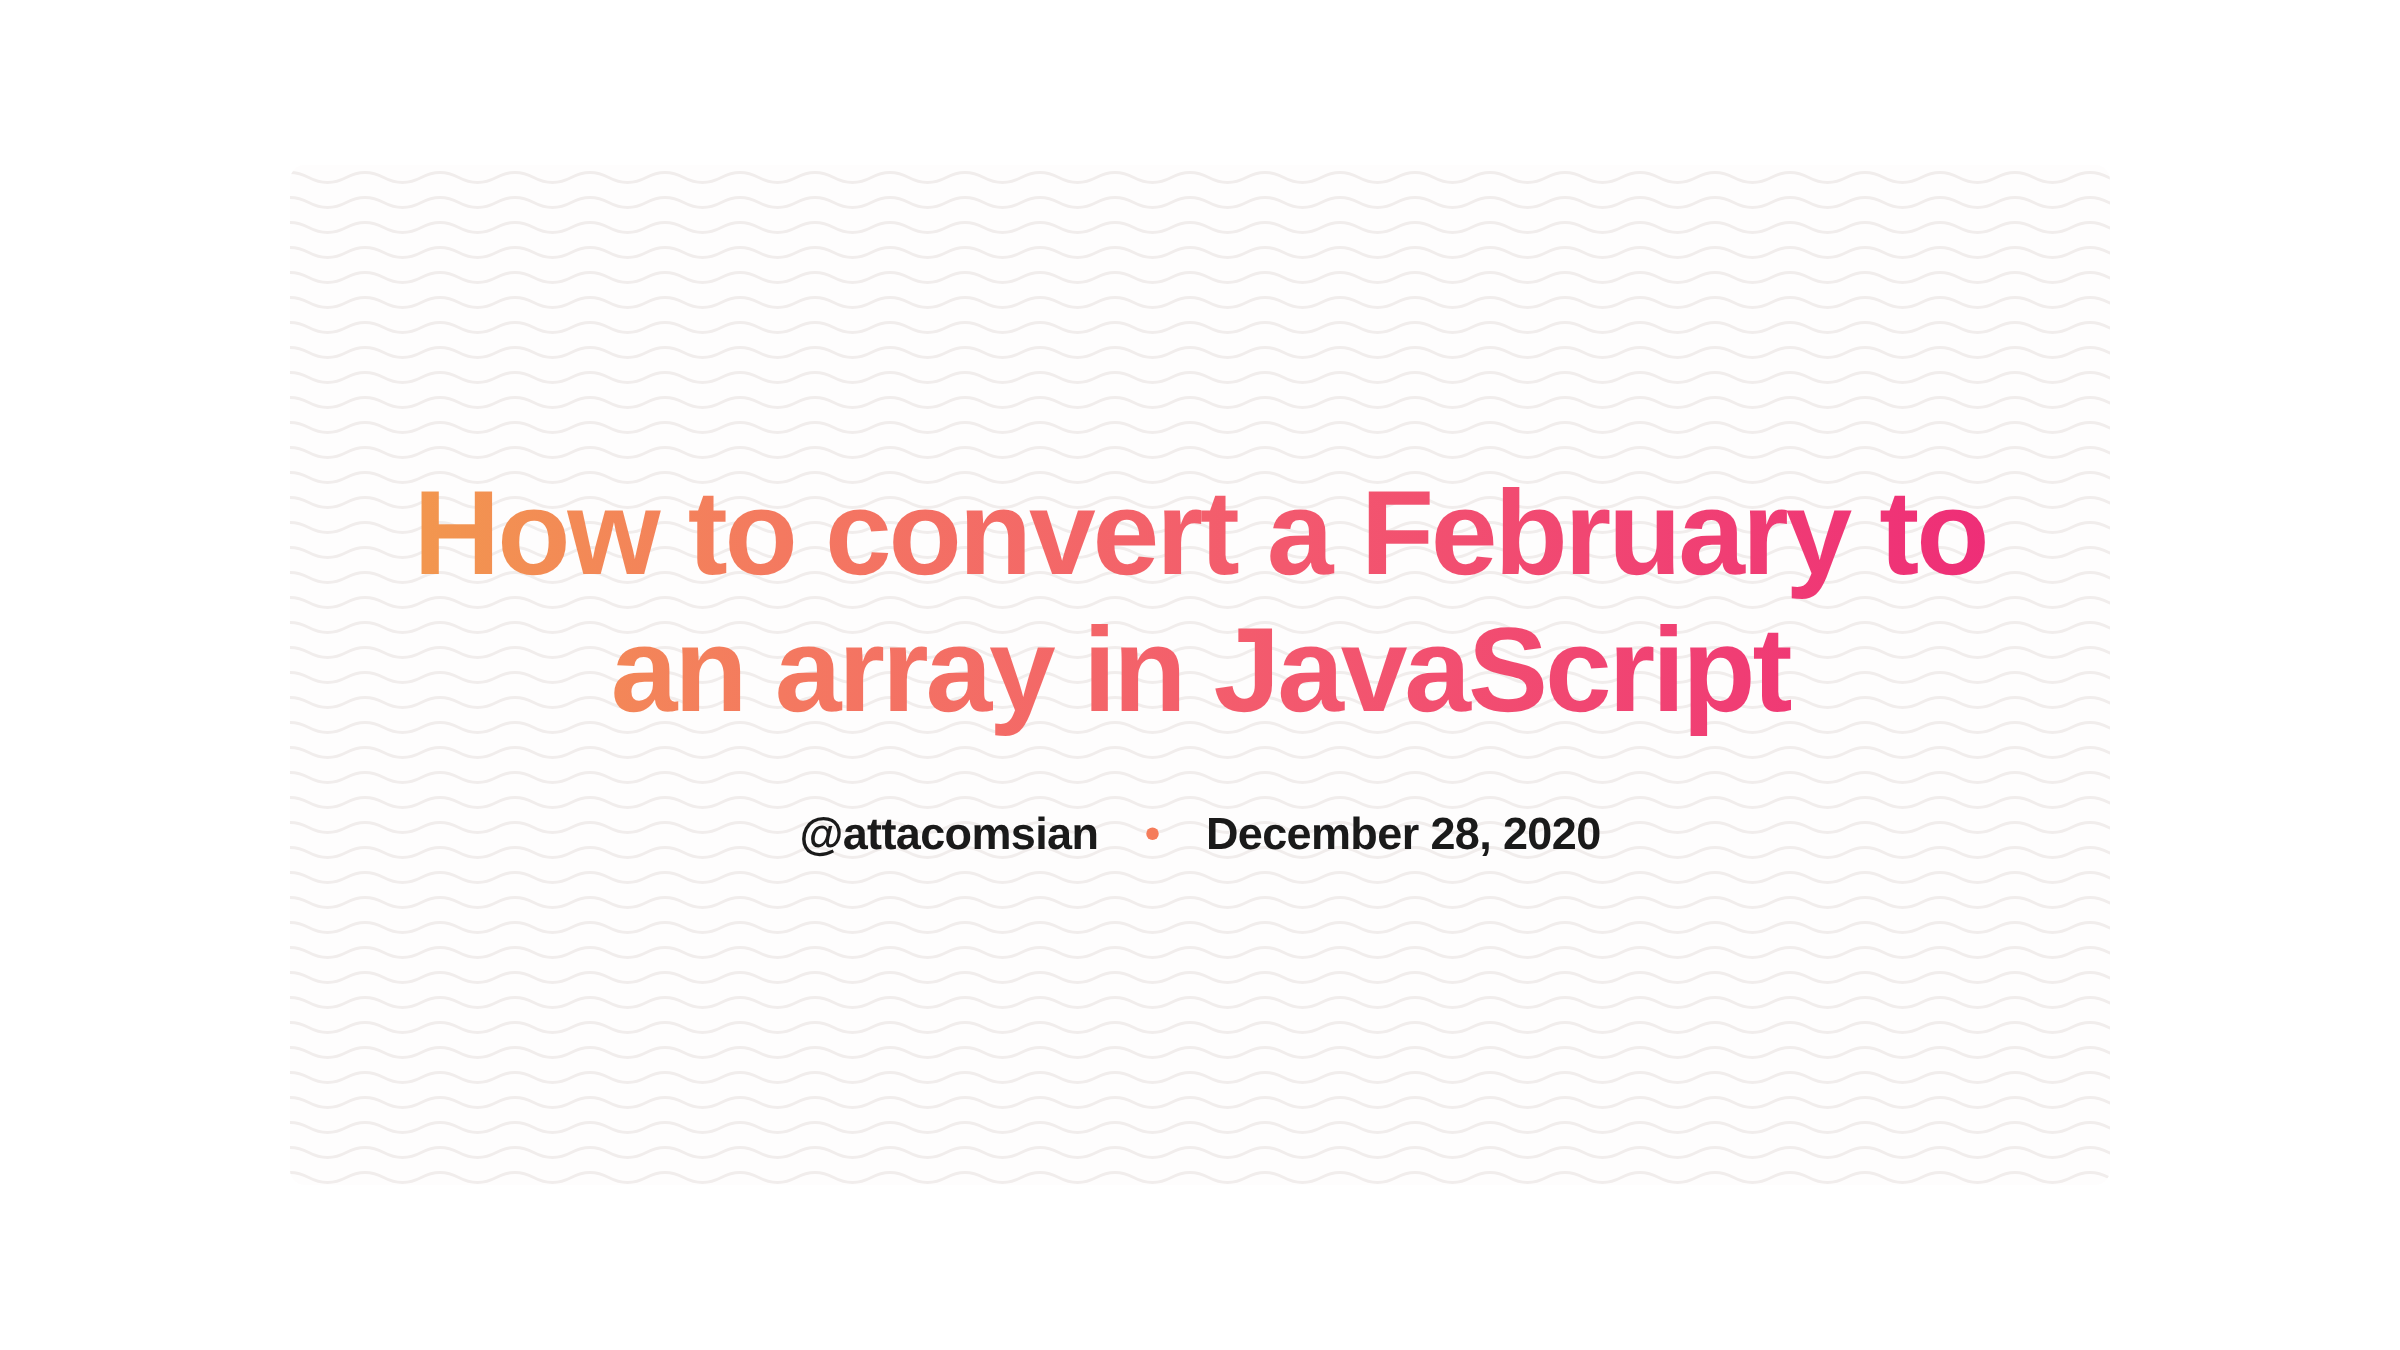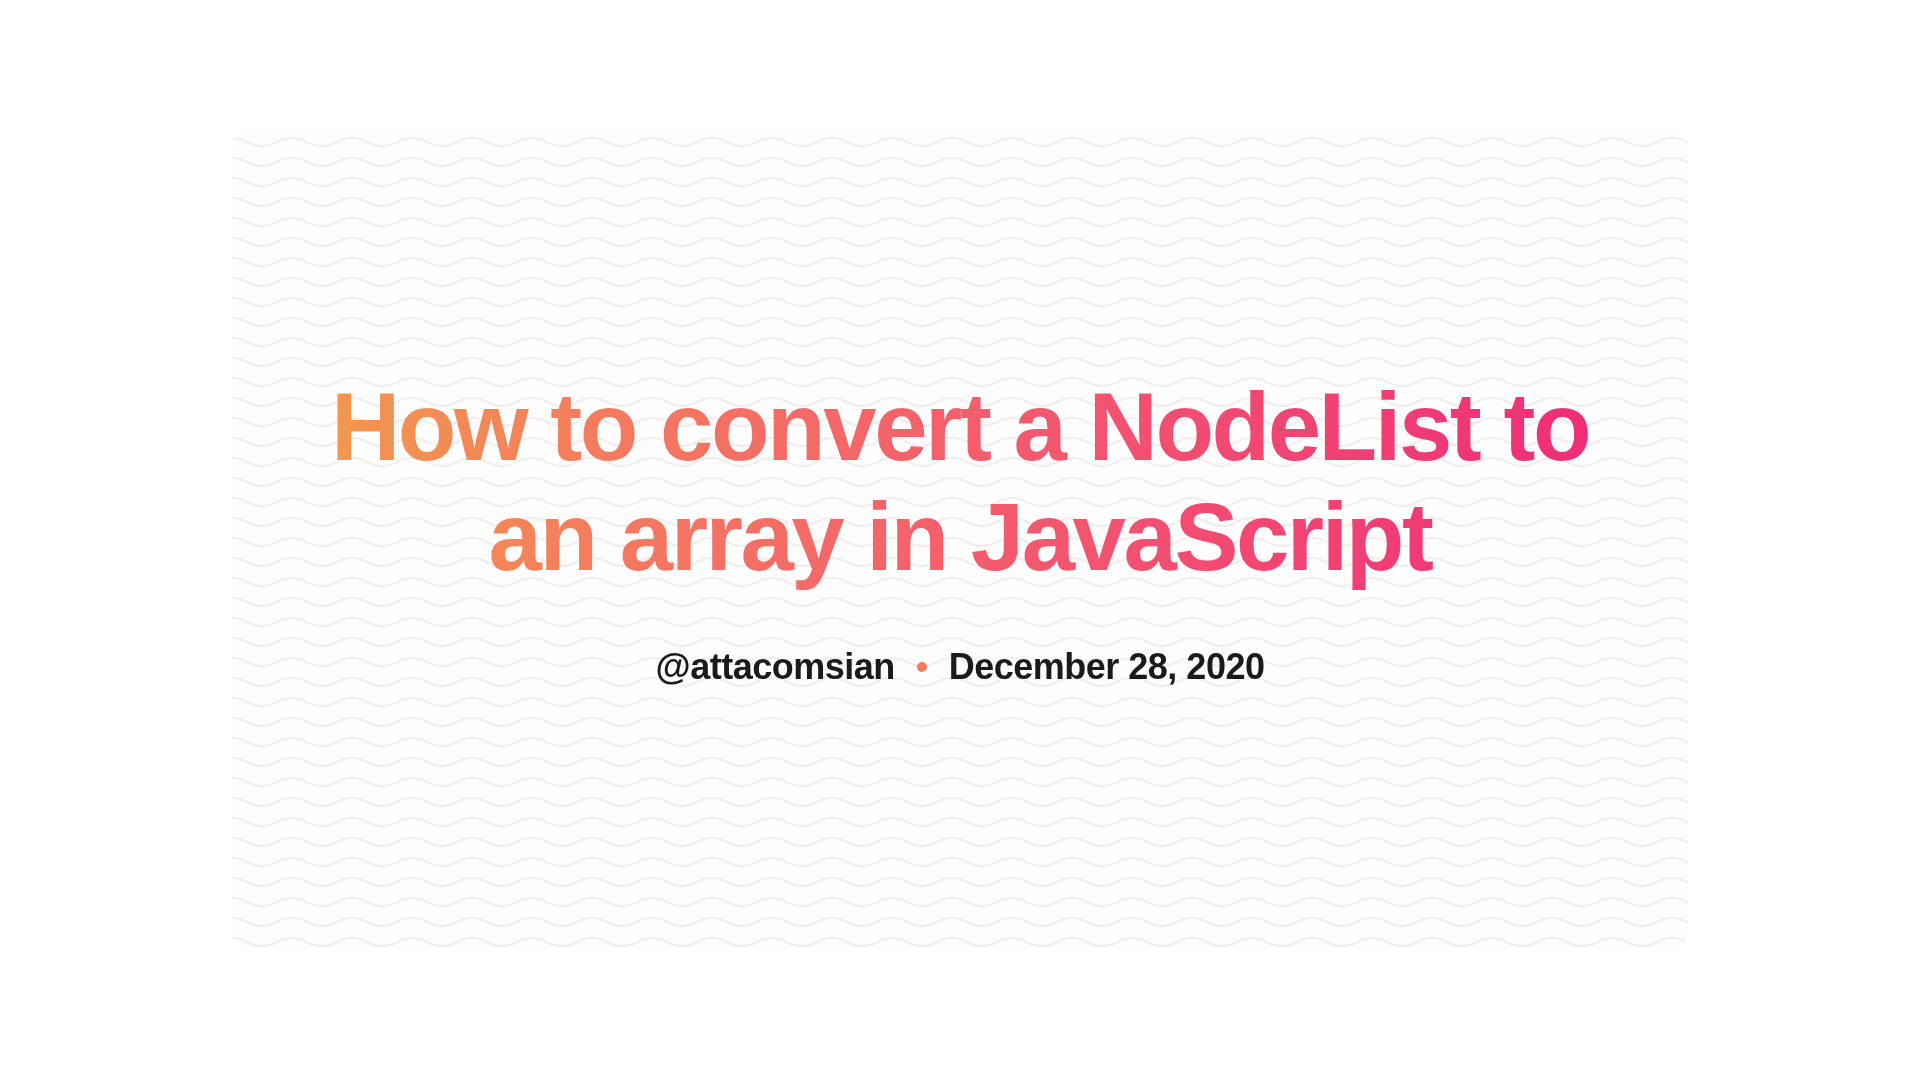"How to convert a NodeList" h1.title { text: NodeList -> February }
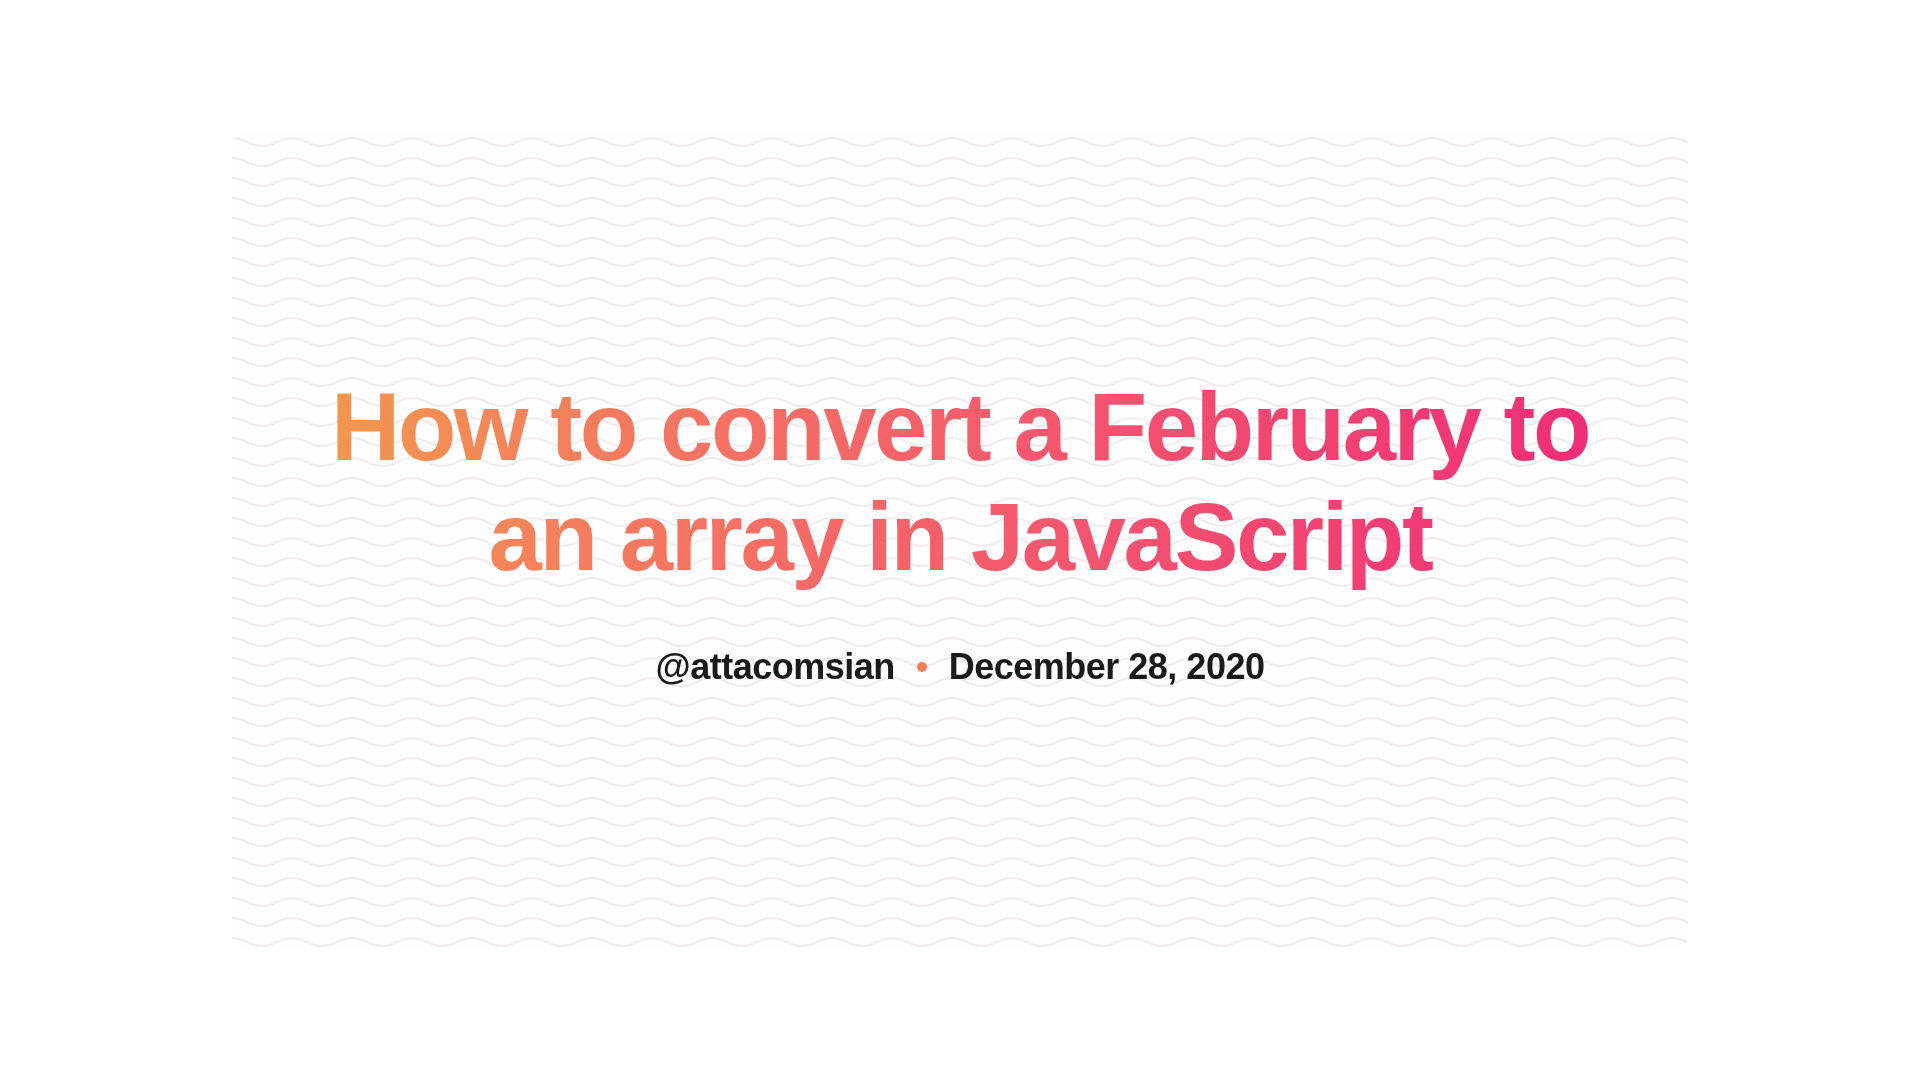"@attacomsian" .meta { gap: 22px -> 38px }
